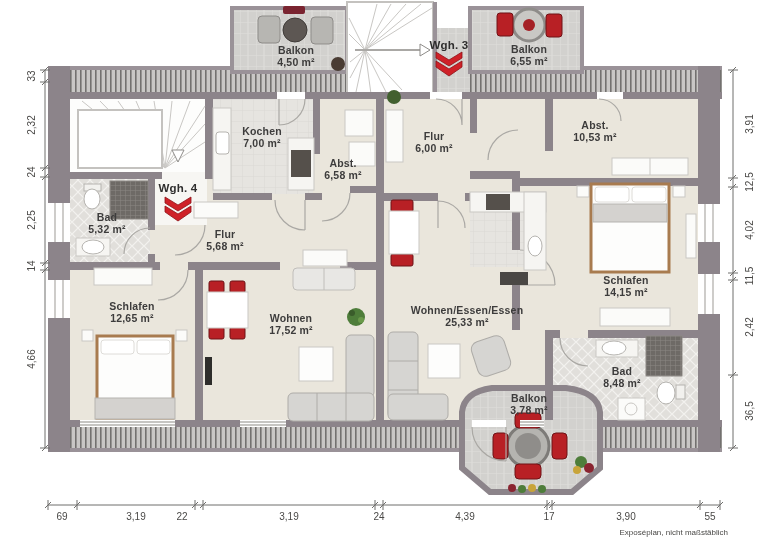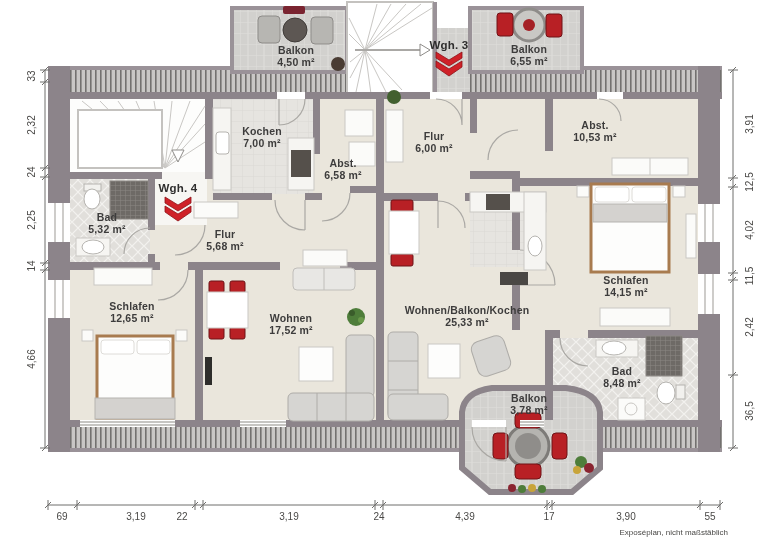"Wohnen/Balkon/Kochen" span.nm { text: Wohnen/Balkon/Kochen -> Wohnen/Essen/Essen }
